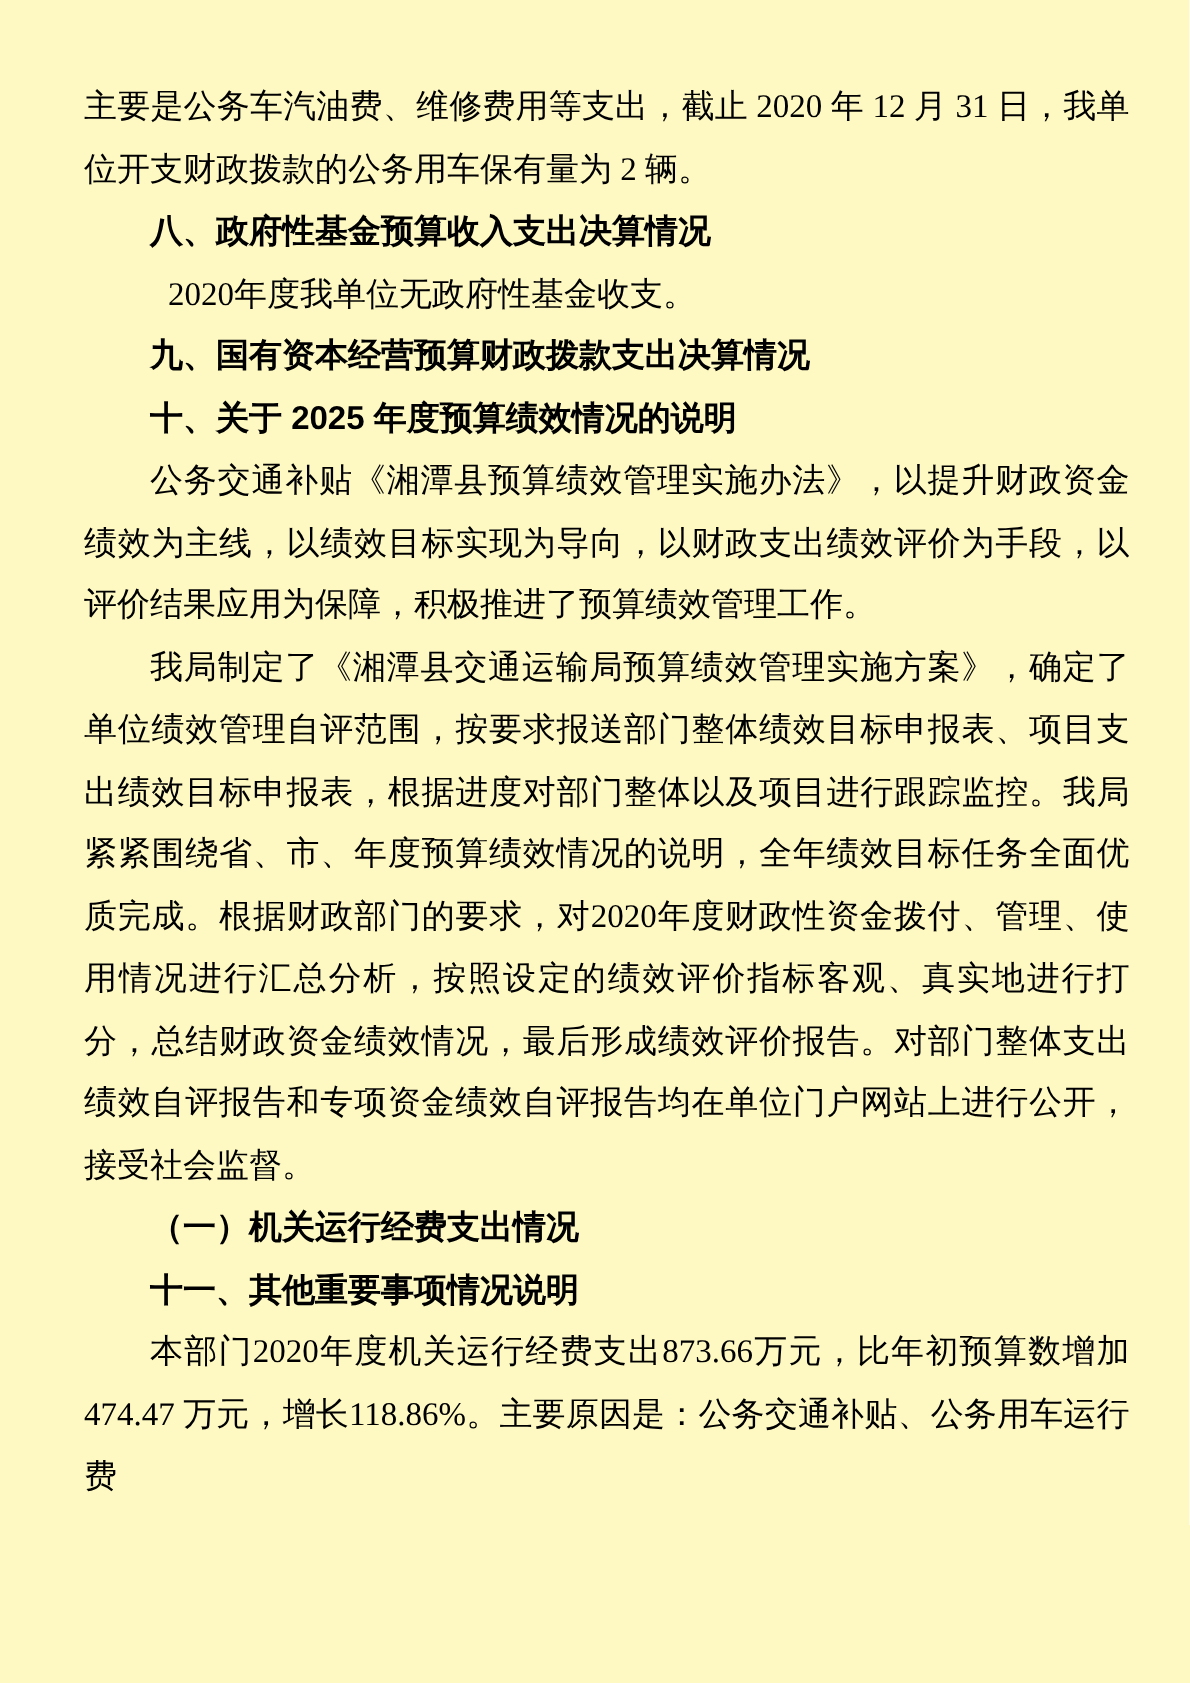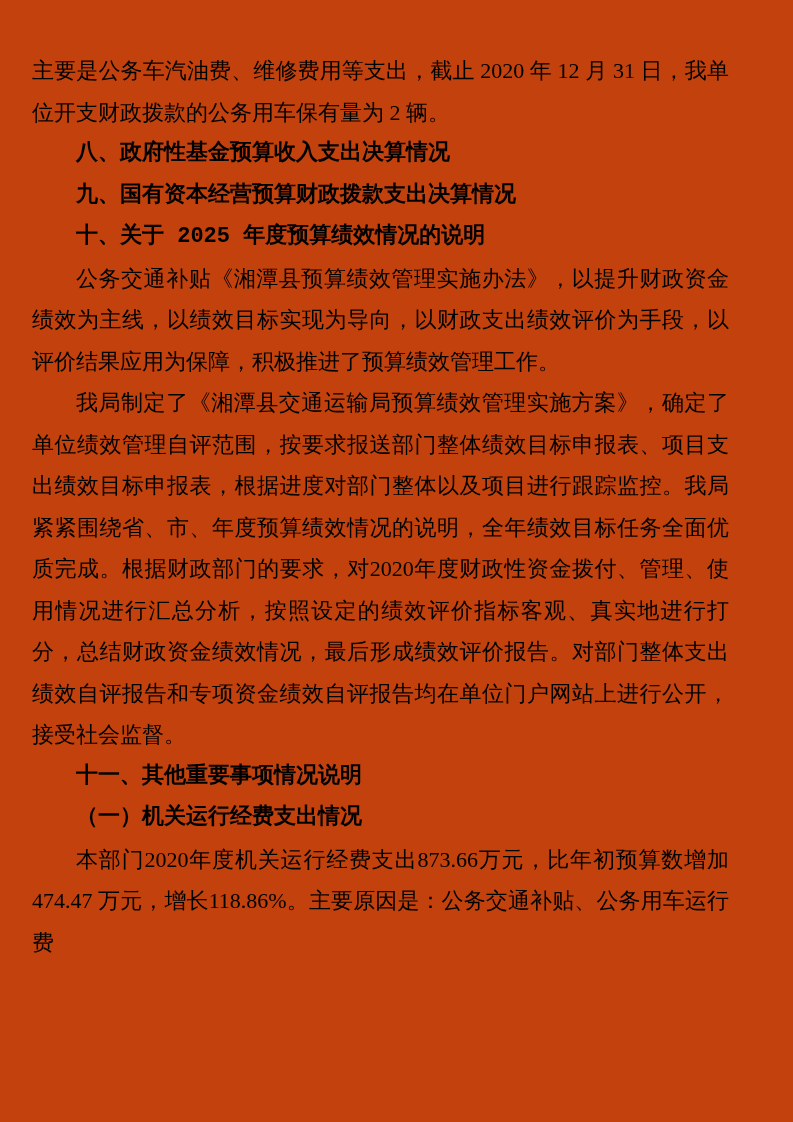"主要是公务车汽油费、维修费用等支出，截止 2020 年 12 月" .page { background: #c2410c -> #fef9c3; padding: 50px 48px 0 32px -> 50px 48px 0 56px }
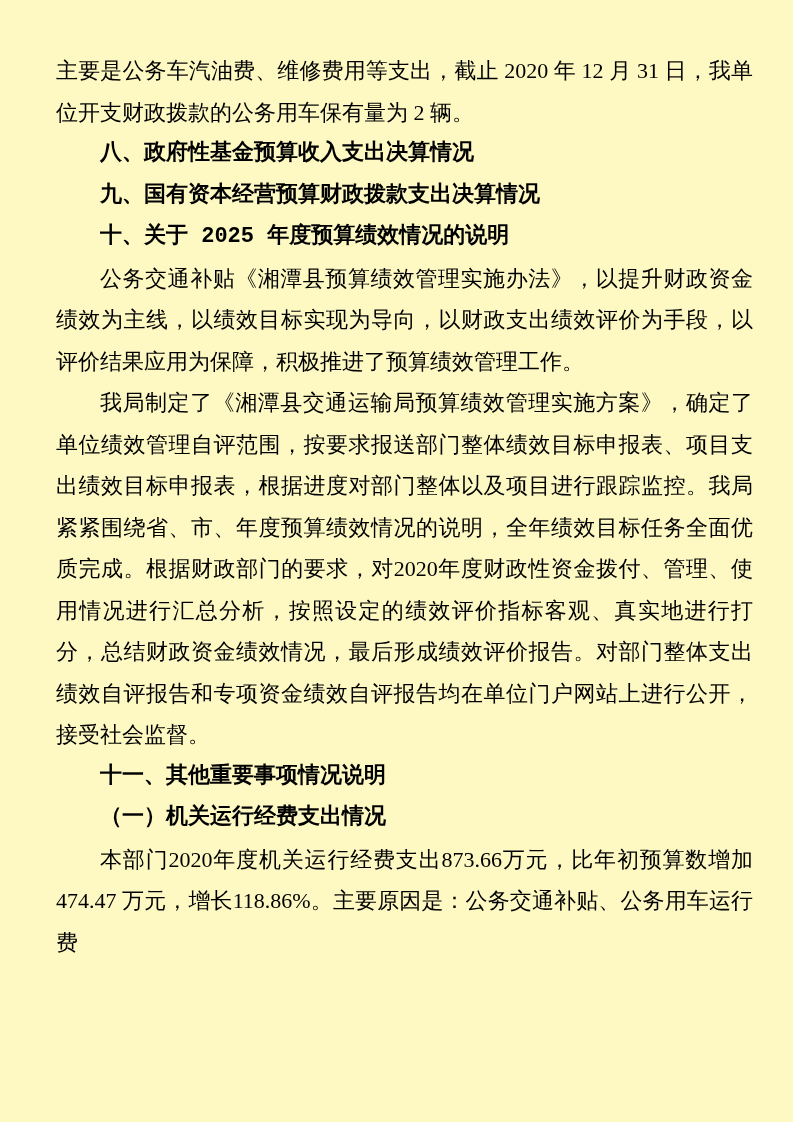"八、政府性基金预算收入支出决算情况" .block.heading { font-family: Liberation Mono, monospace -> Liberation Sans, sans-serif }
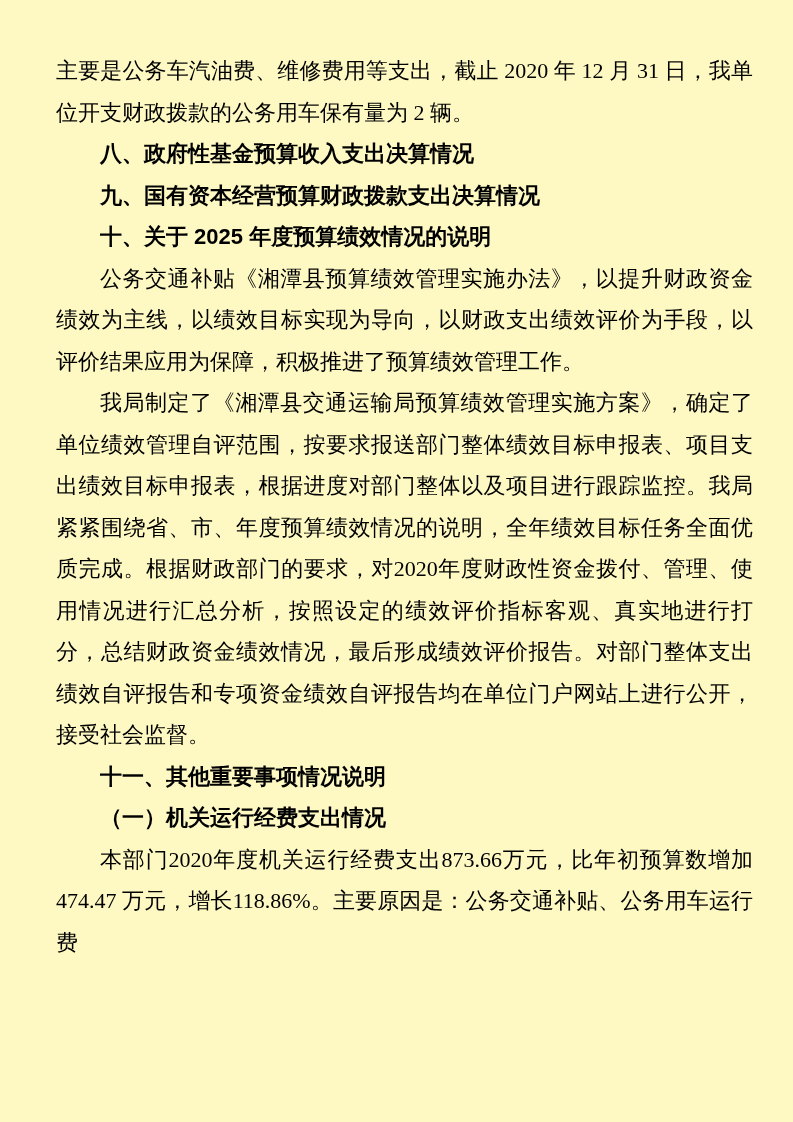"2020年度我单位无政府性基金收支。" p.block { html: none -> <p>2020年度我单位无政府性基金收支。</p> }
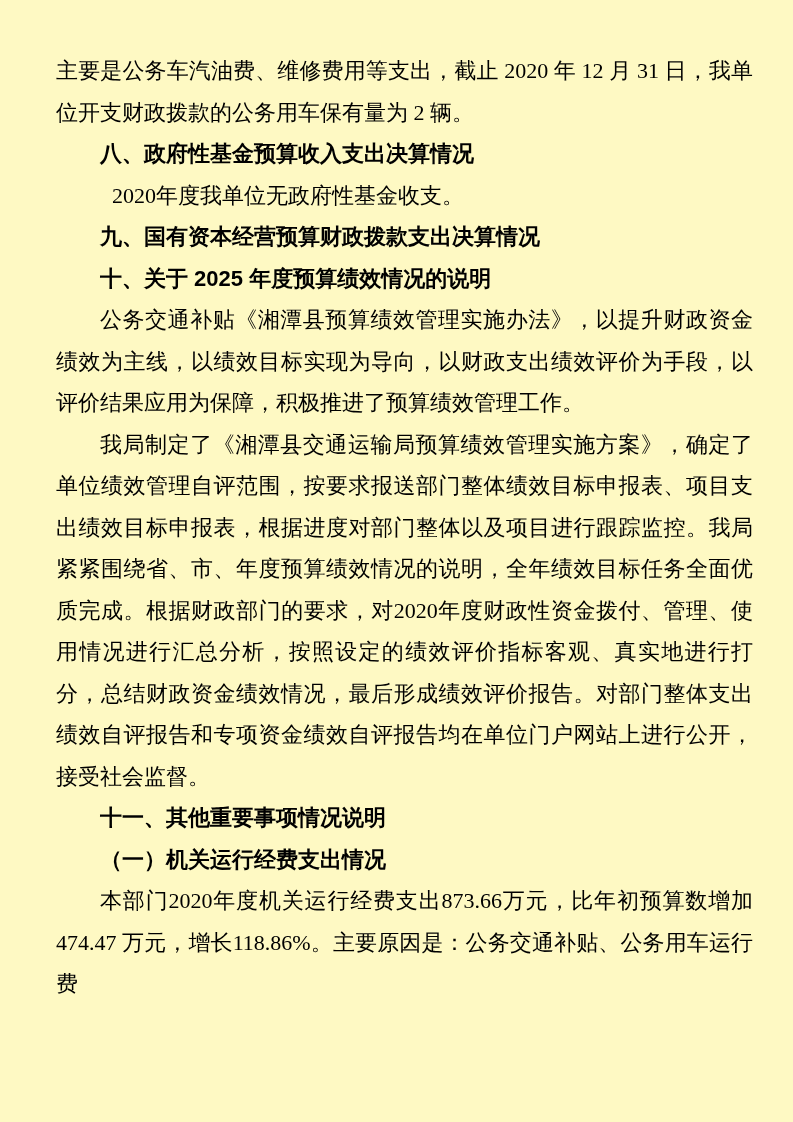"十一、其他重要事项情况说明" p.block { order: before "（一）机关运行经费支出情况" -> after "（一）机关运行经费支出情况" }
